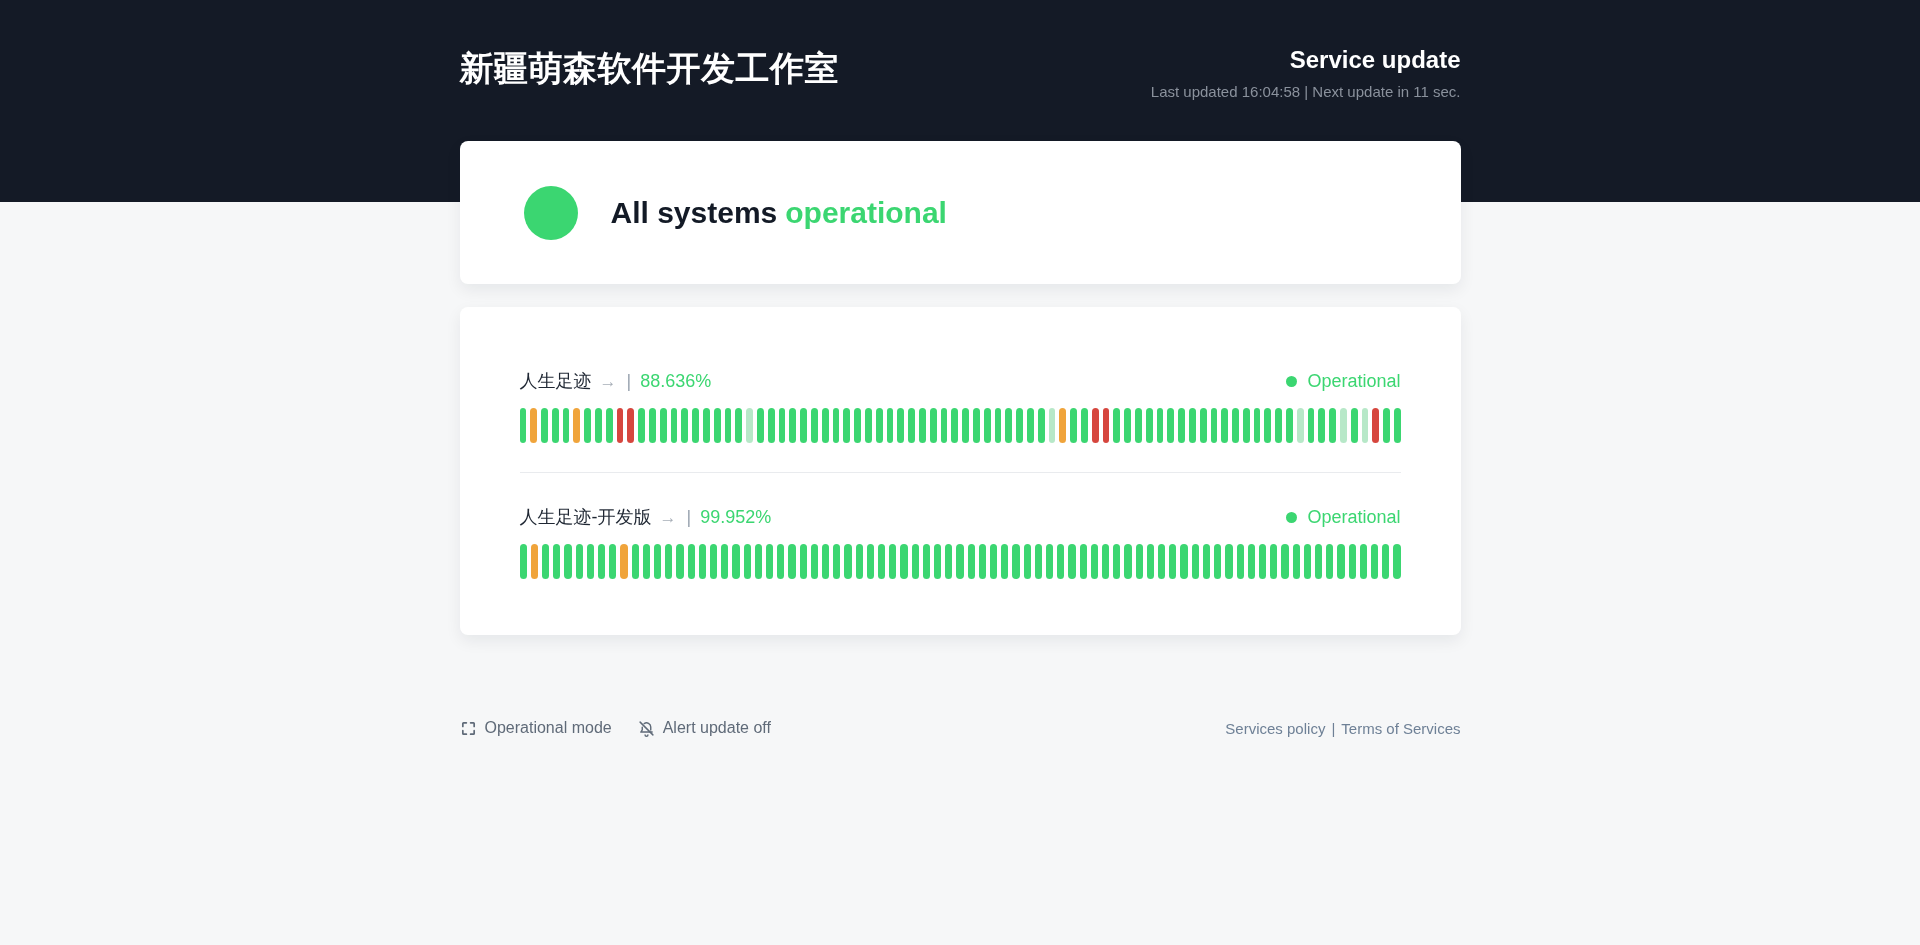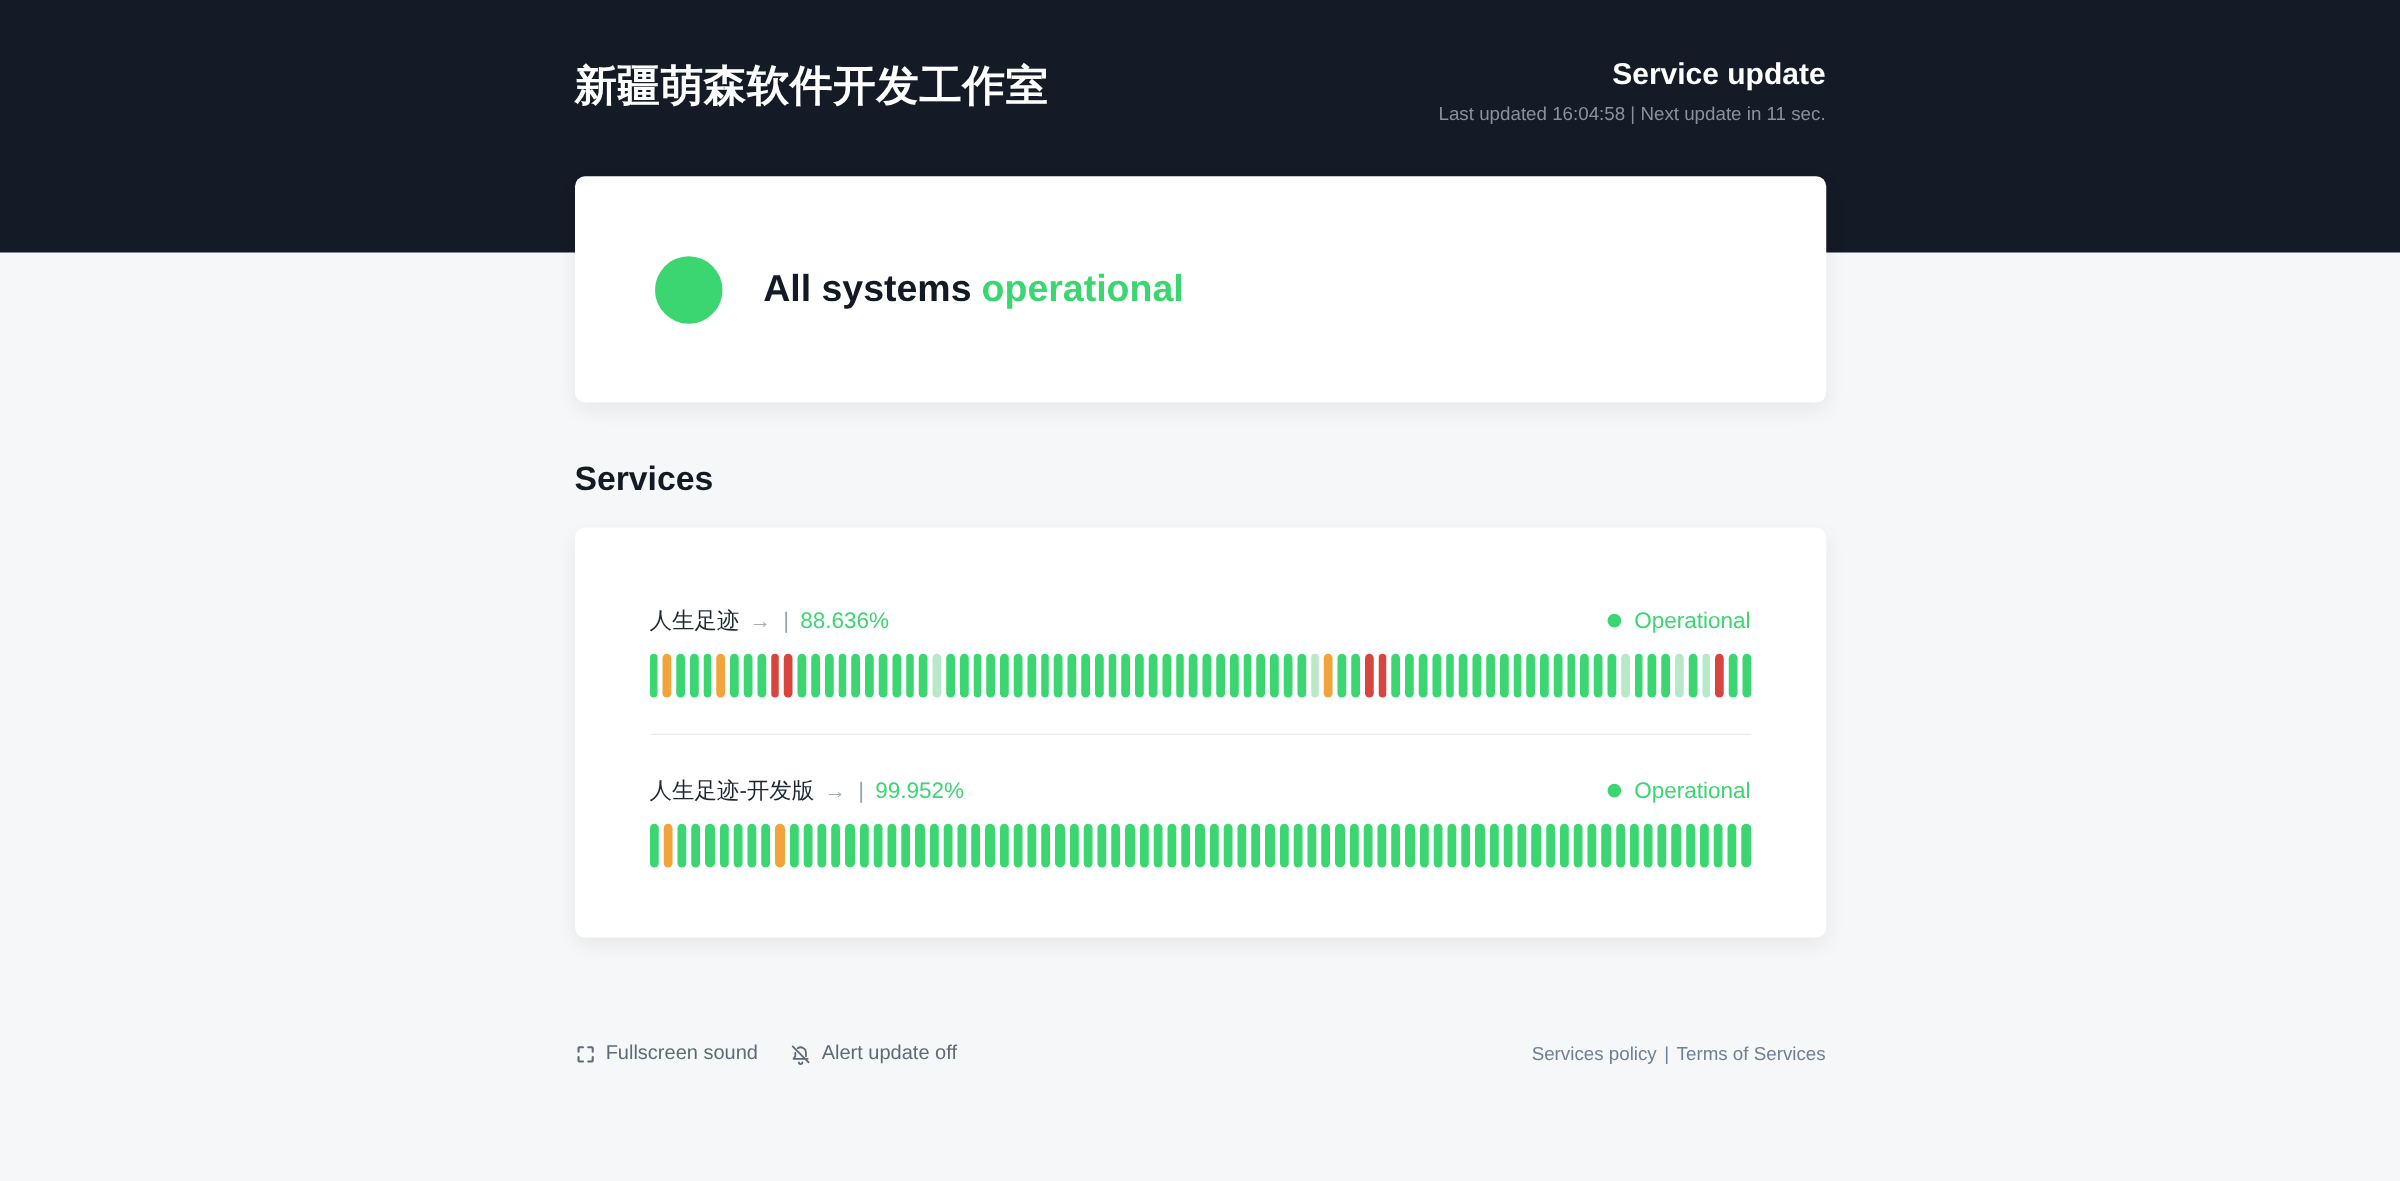"All systems operational" .overview-card { height: 181px -> 143px }
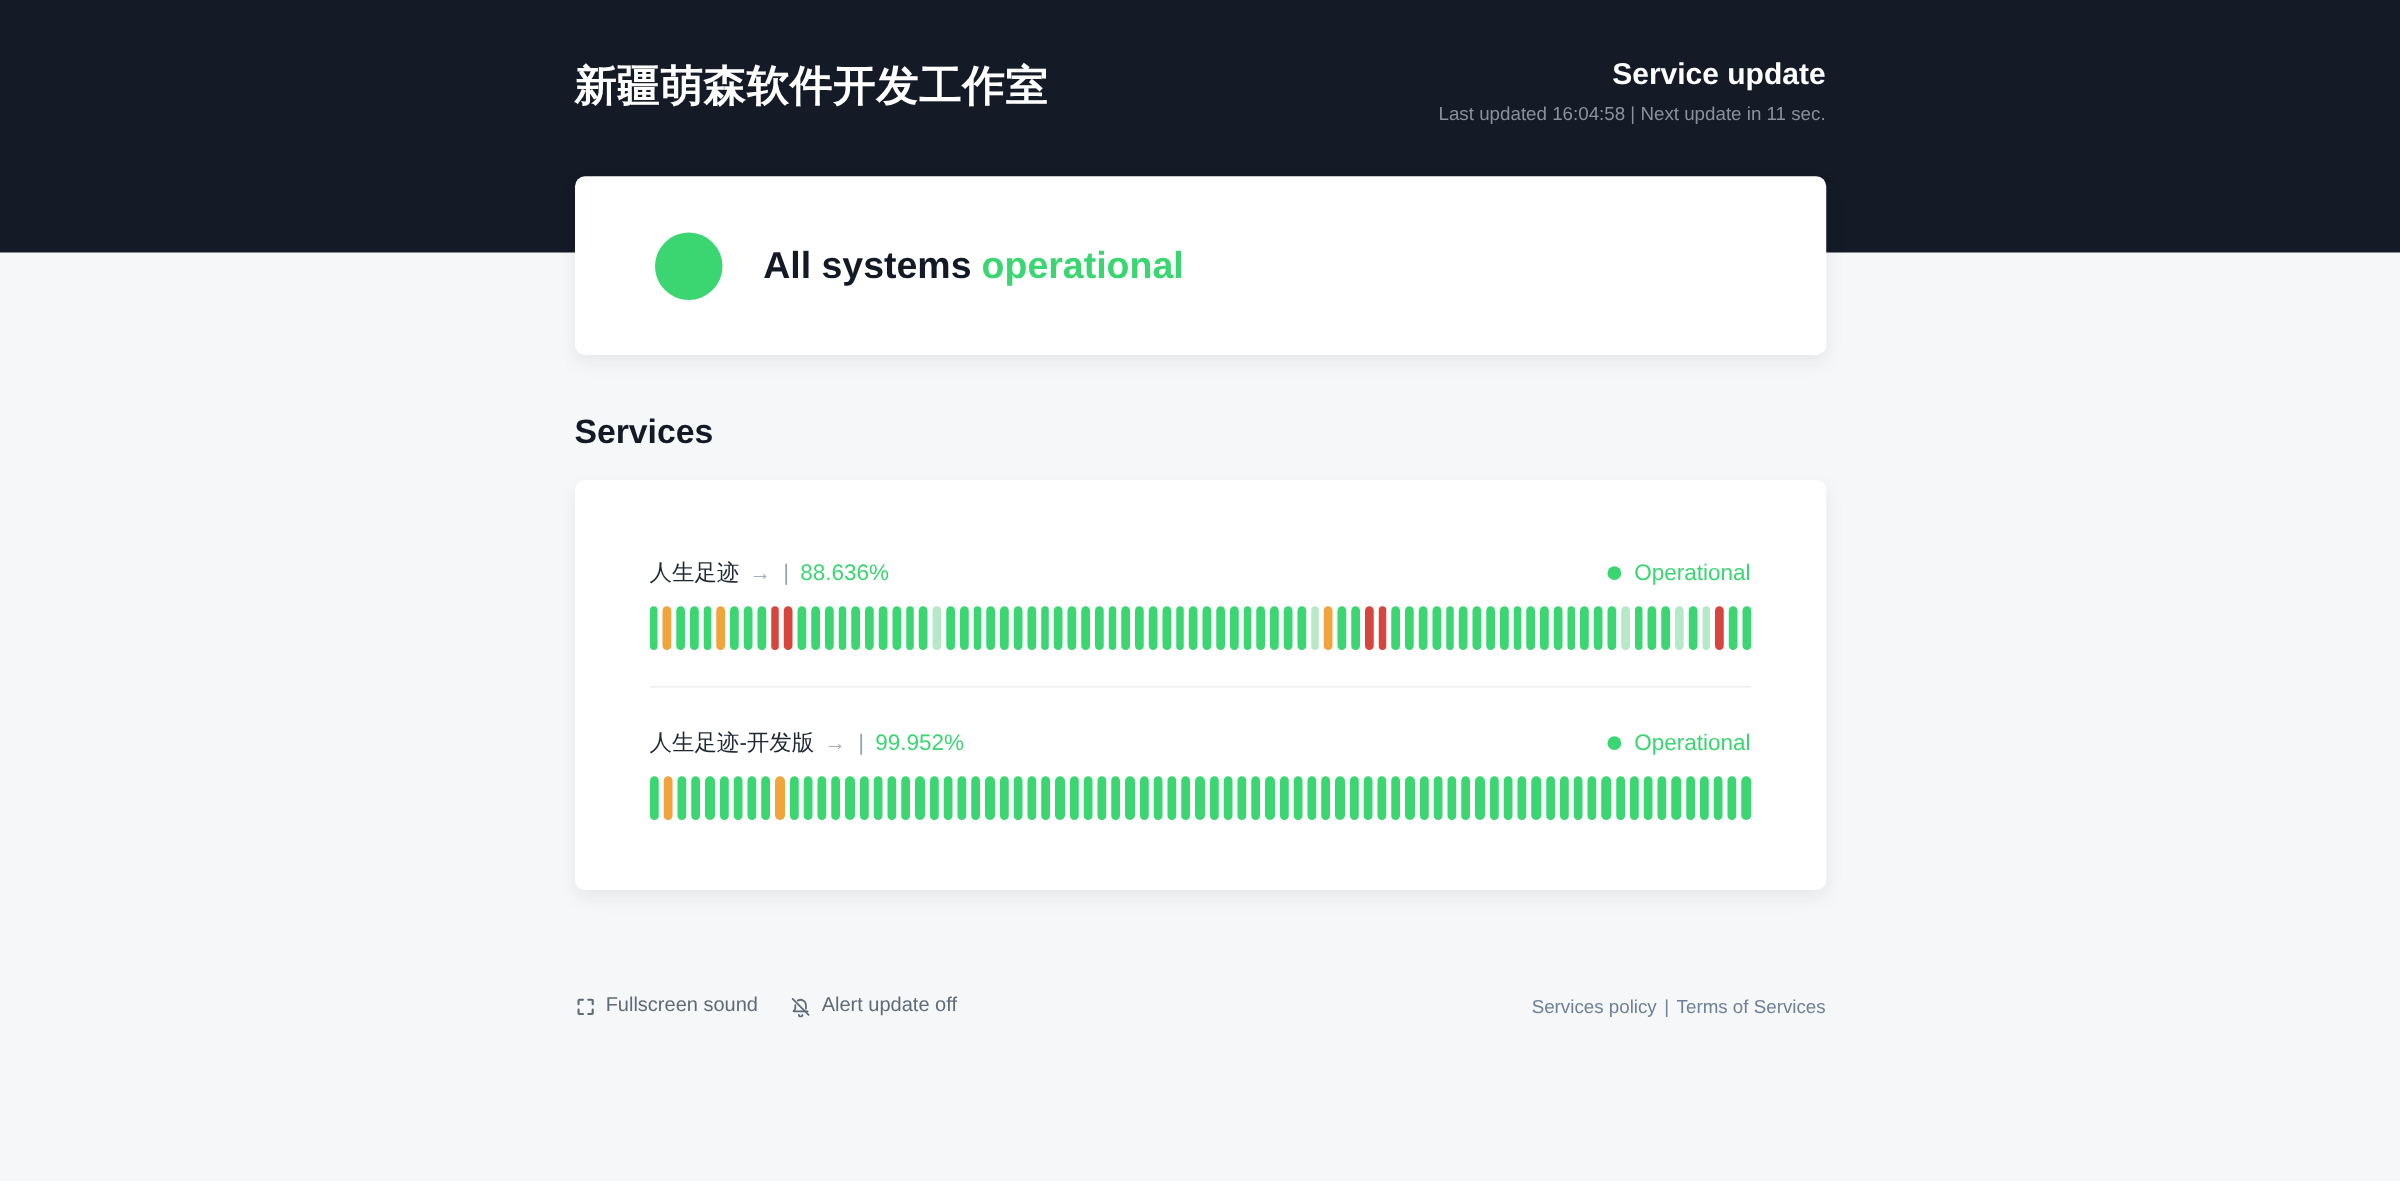"Services" h2.services-heading { html: <h2>Services</h2> -> none }
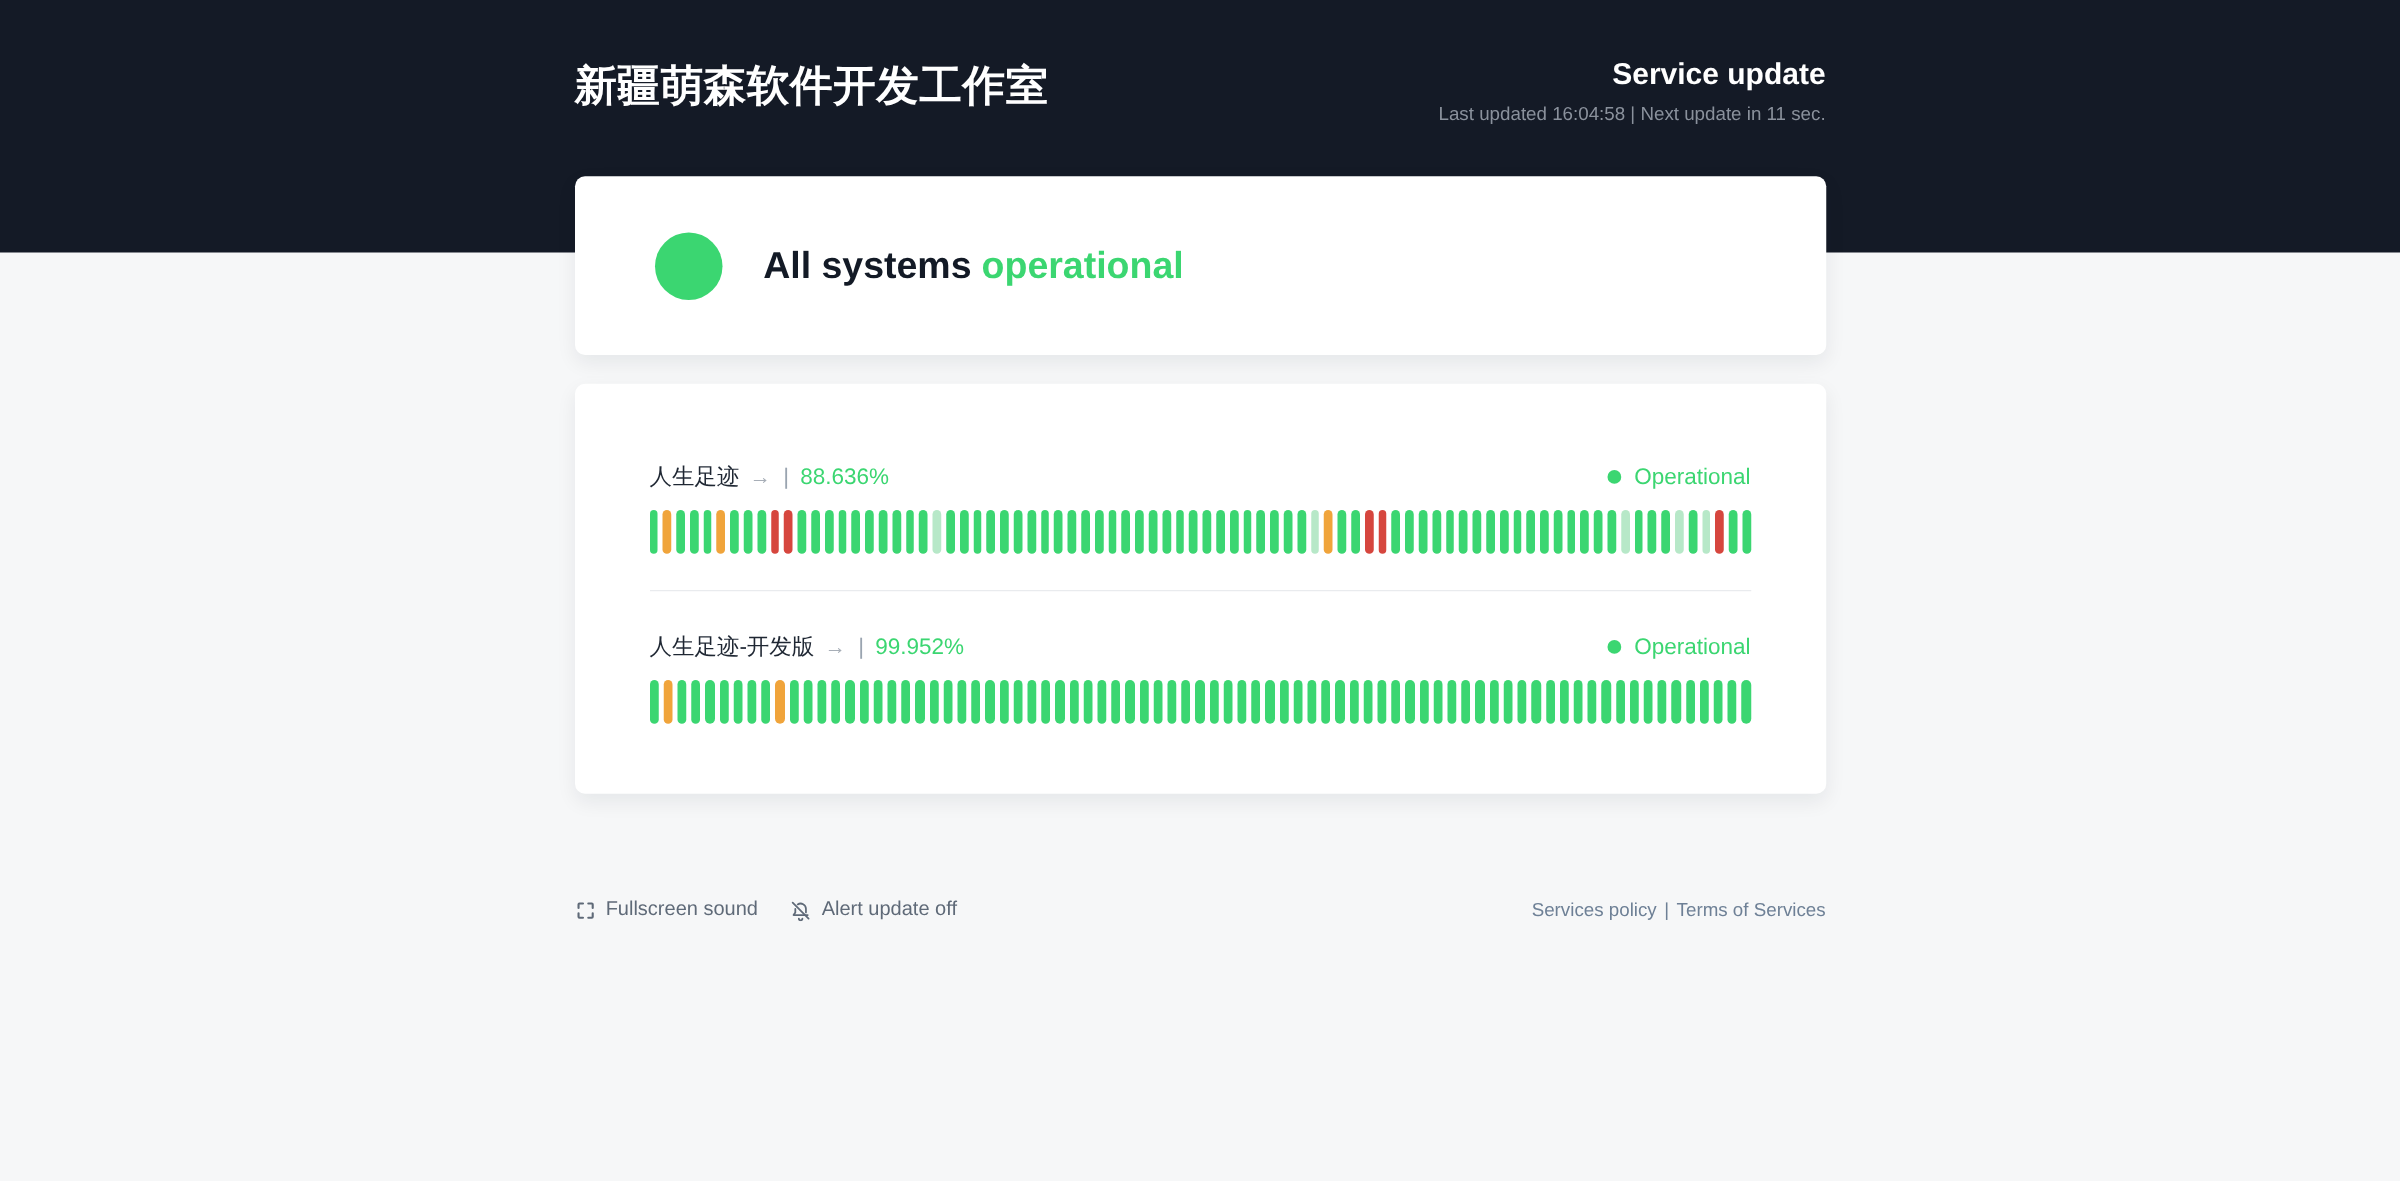"Fullscreen sound" span { text: Fullscreen sound -> Operational mode }
